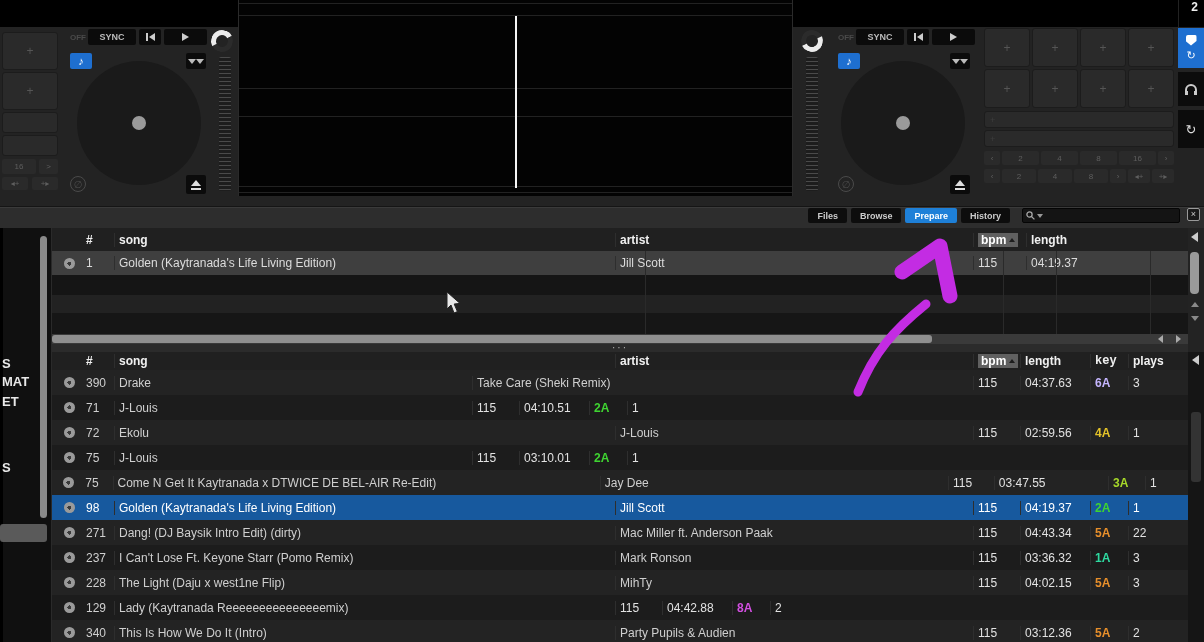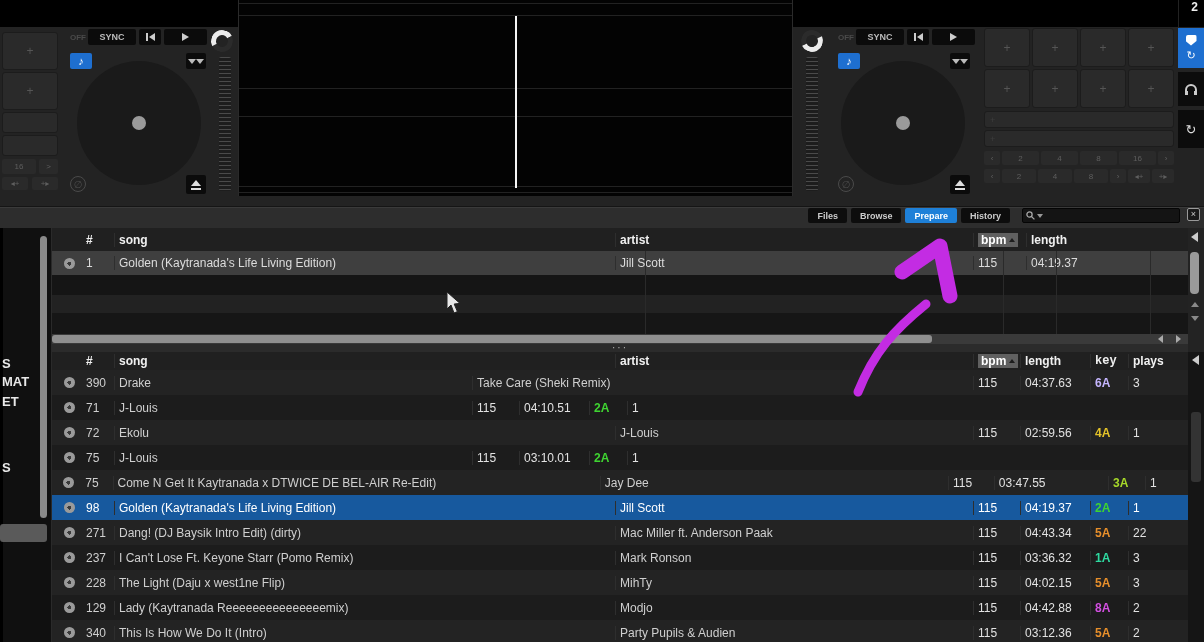"Modjo" div.cell { html: <div>Modjo</div> -> none }
